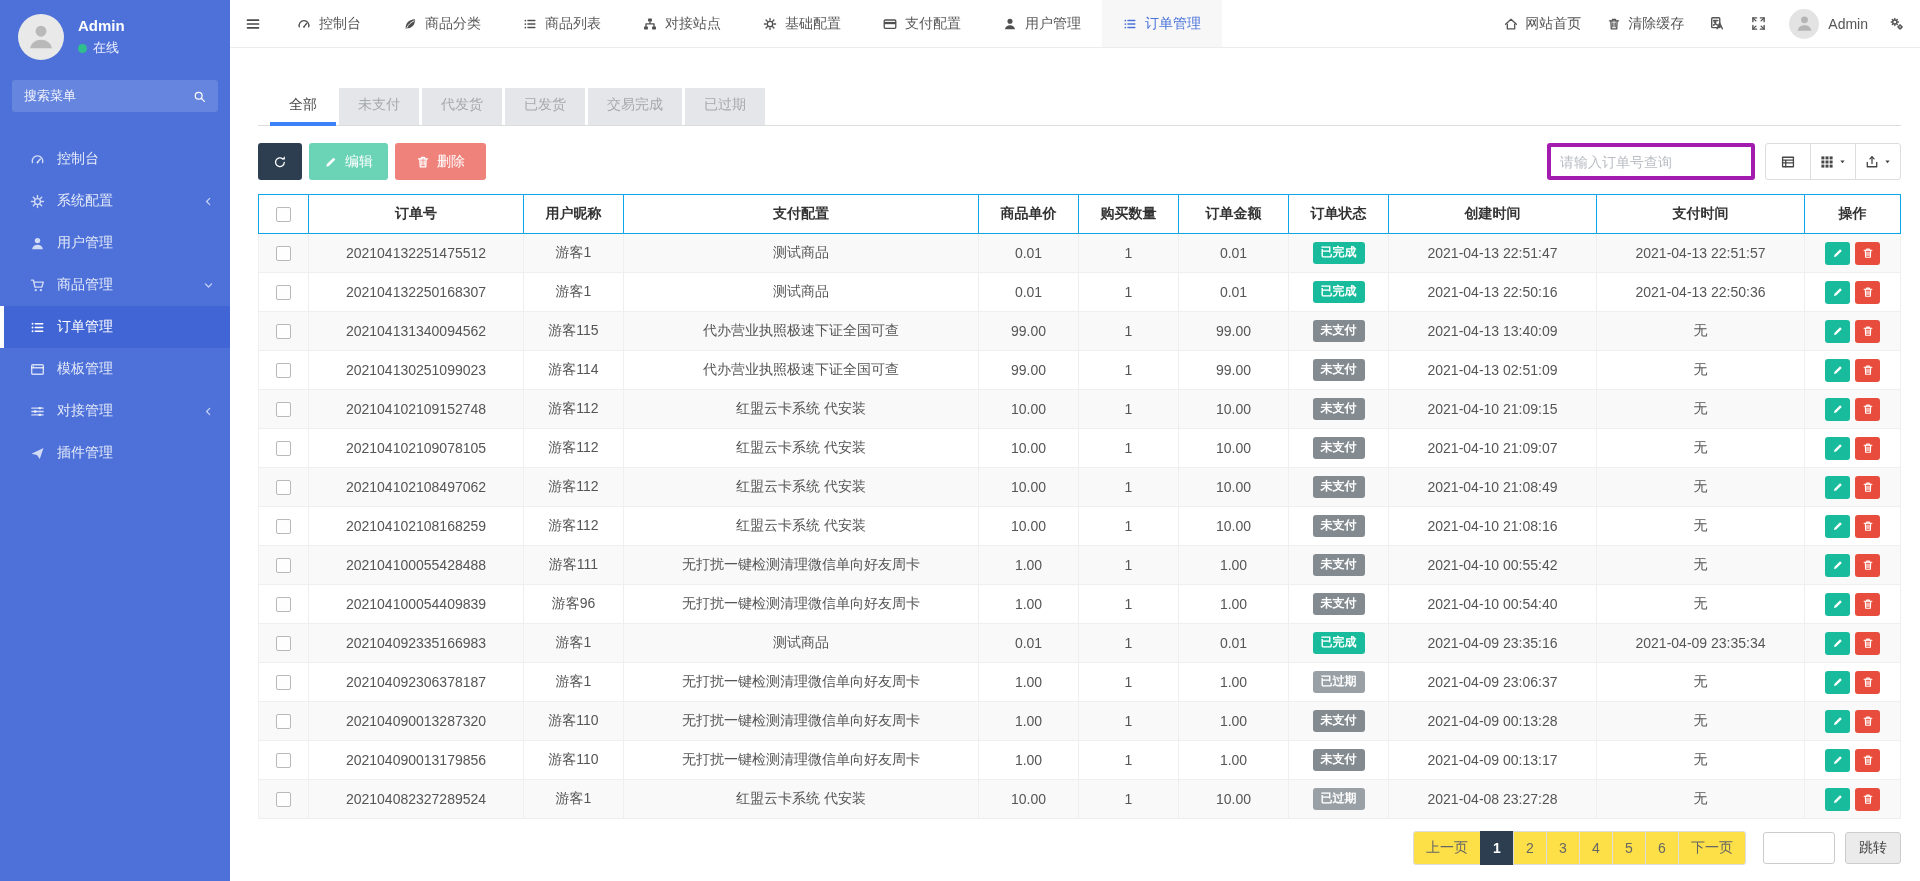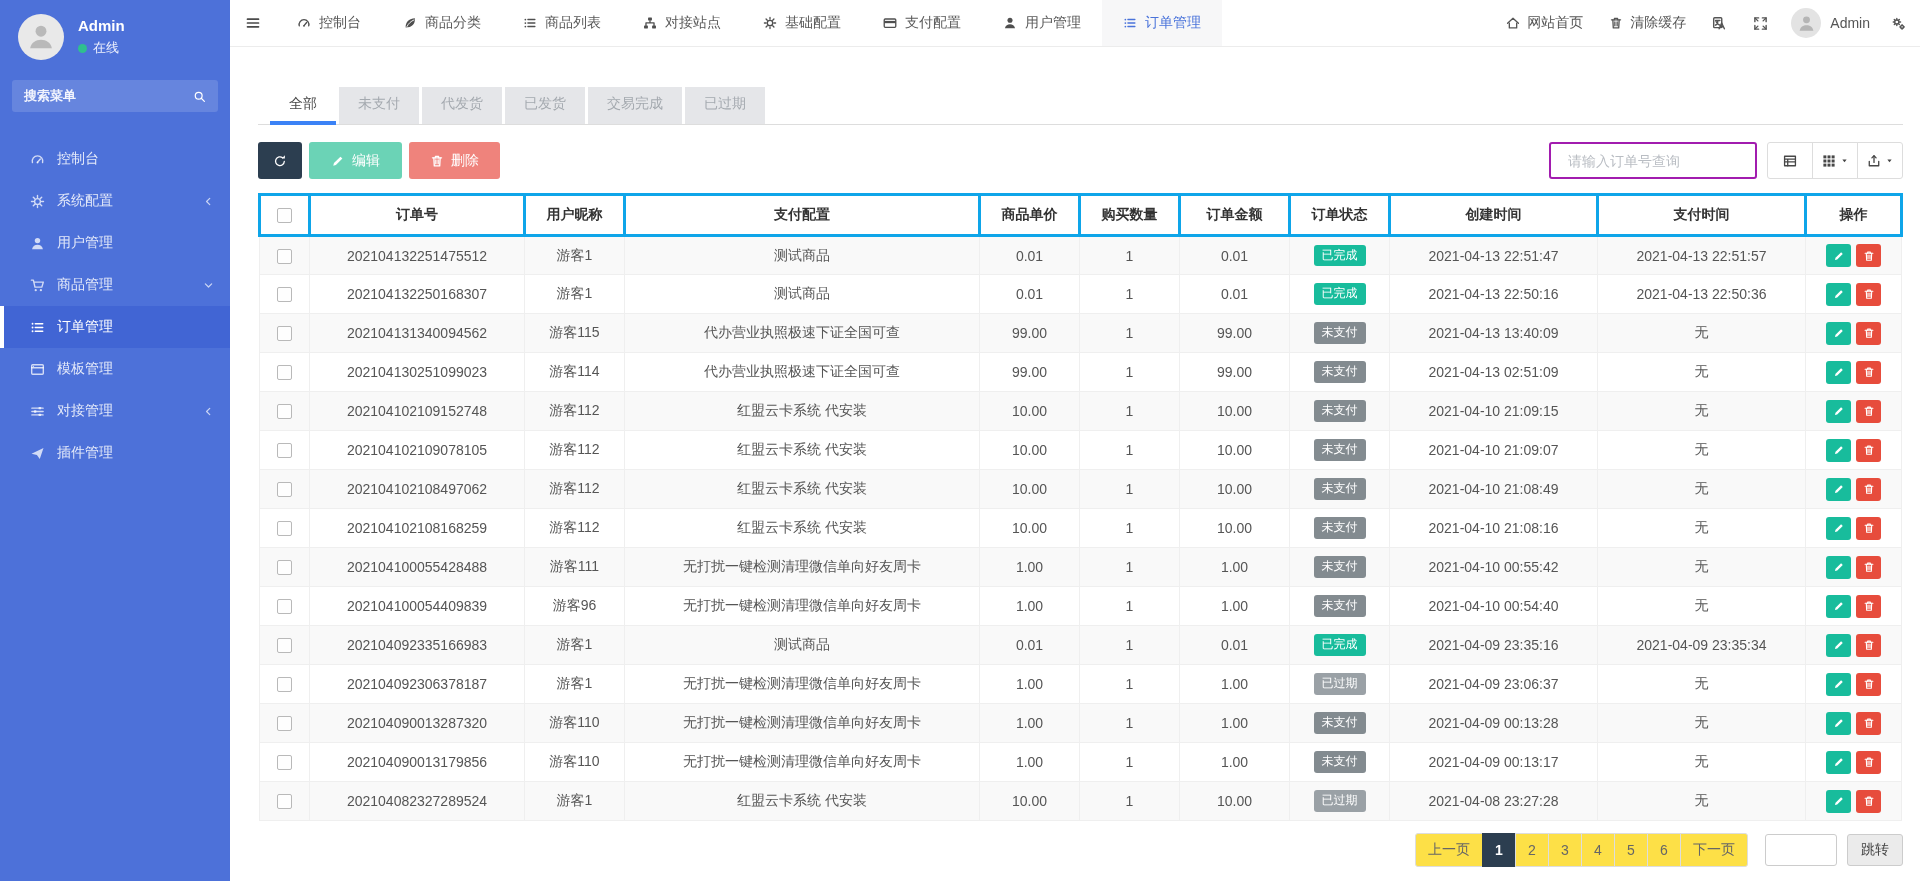"搜索菜单" .side-search { font-weight: bold -> none }
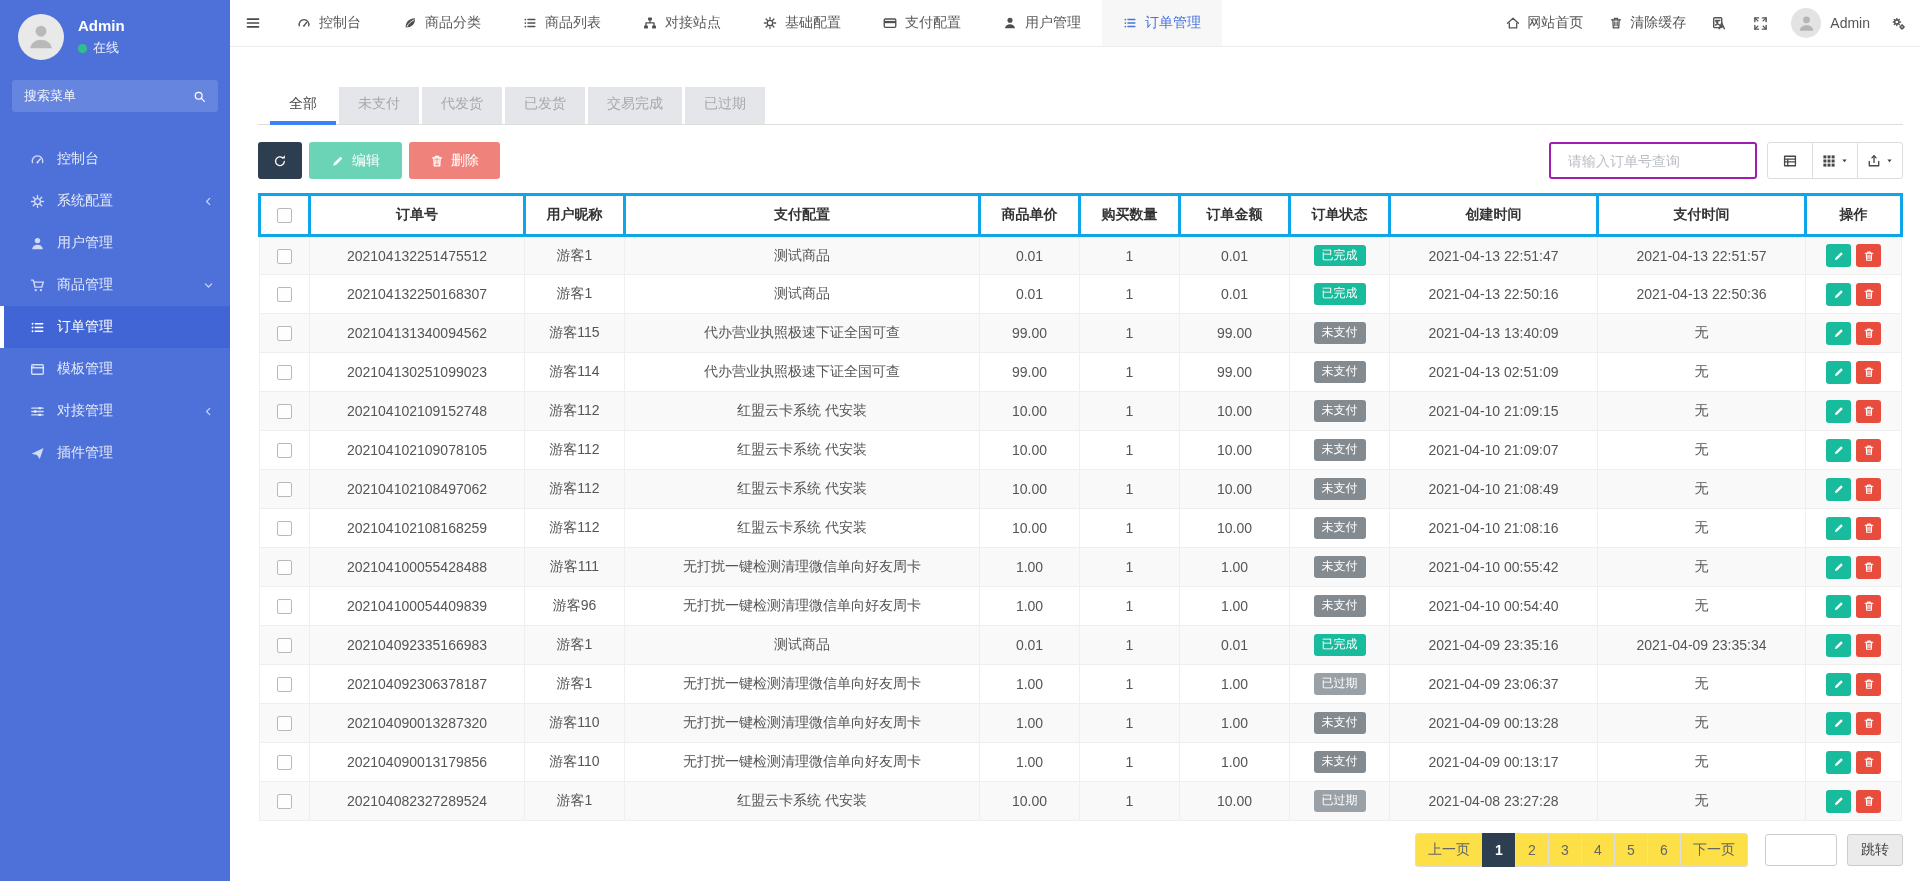"编辑" .btn-edit { padding: 0 22px -> 0 15px }
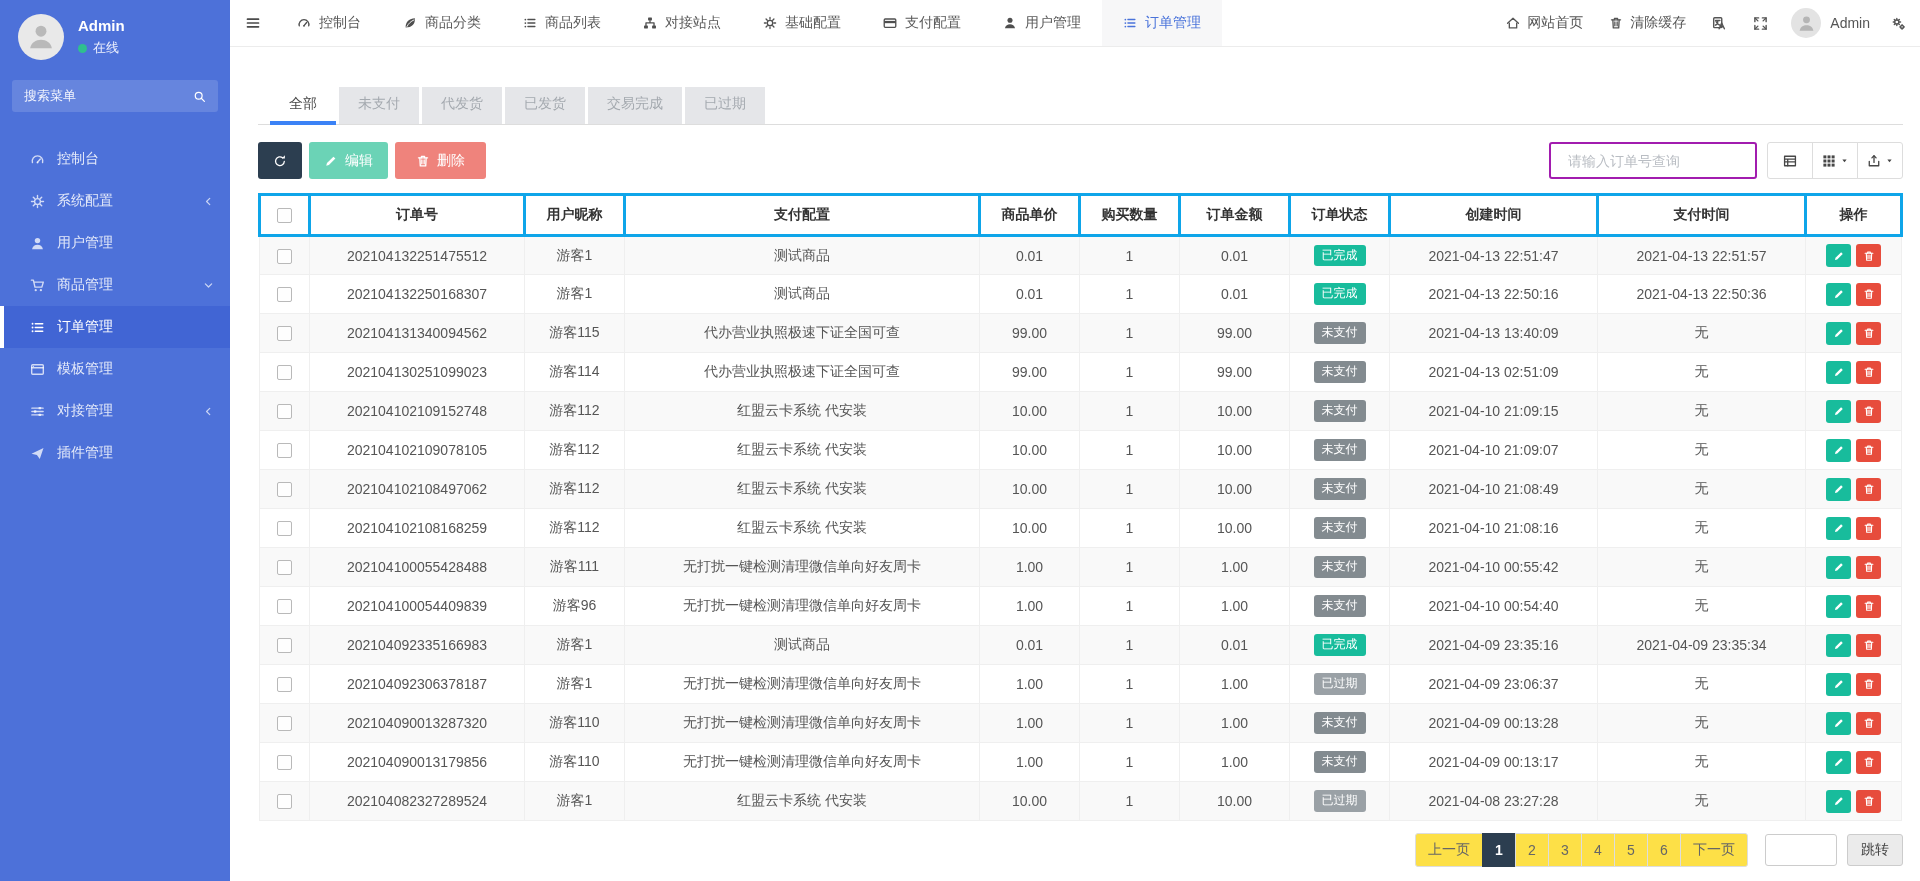"请输入订单号查询" .order-search { border: 2px solid #a21caf -> 4px solid #a21caf; padding: 0 17px -> 0 9px }
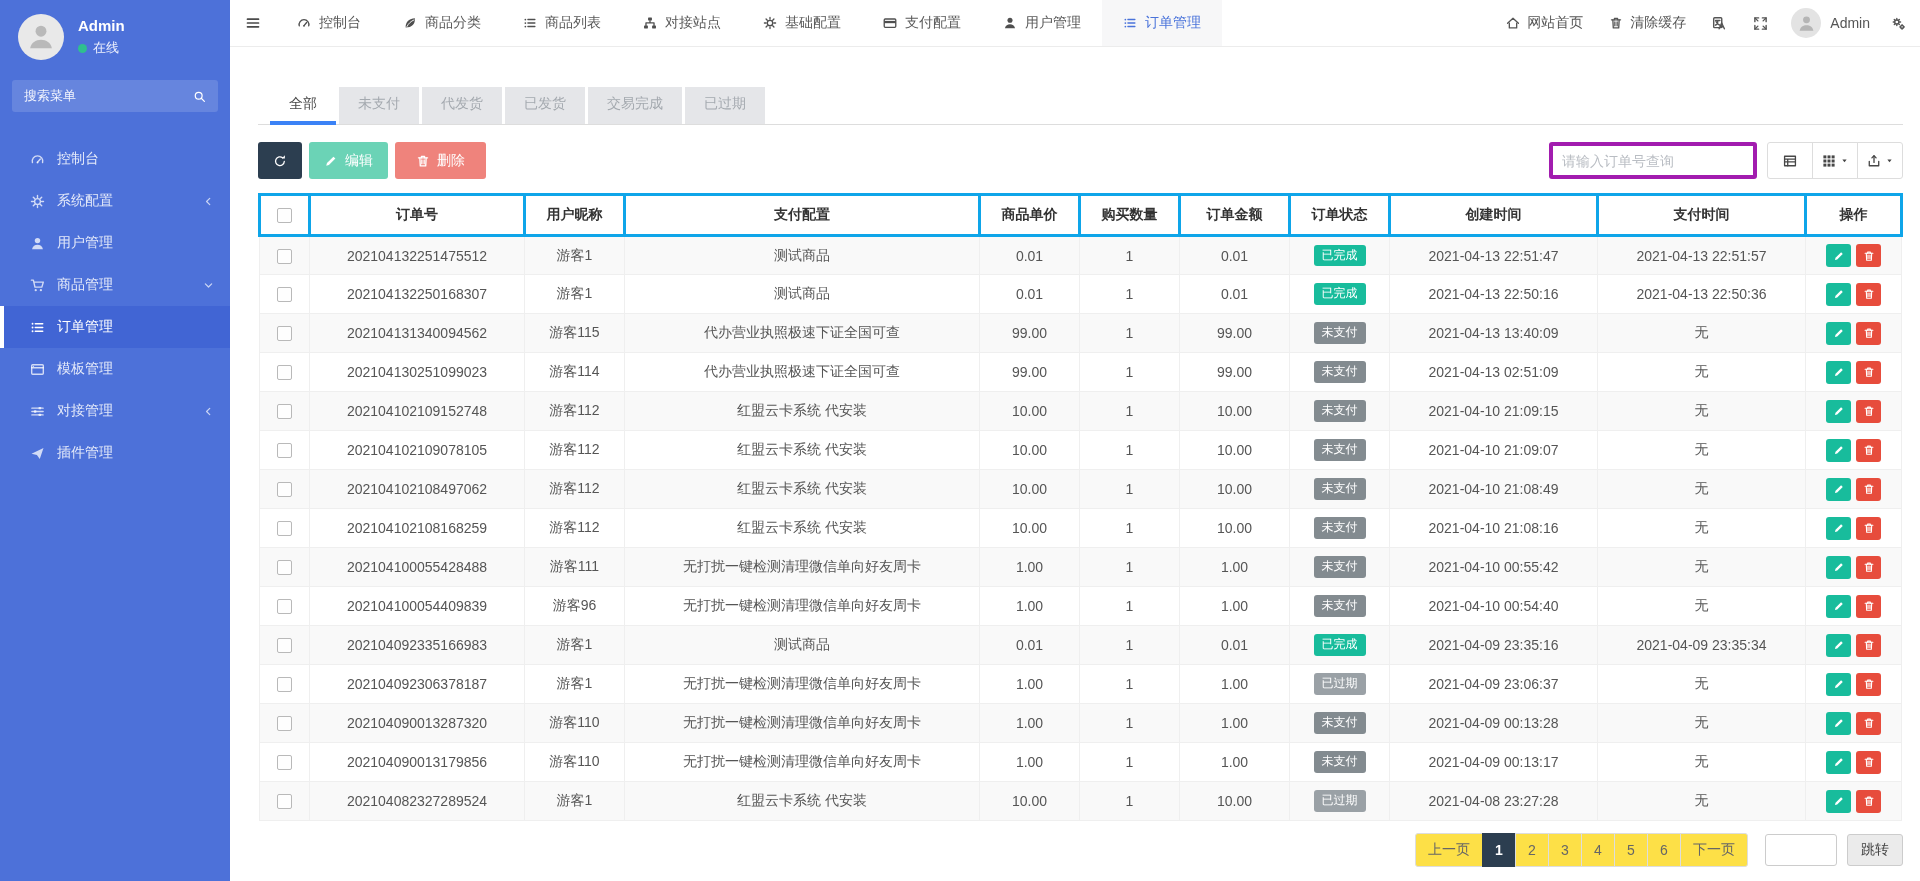"订单号" .orders th { border: 3px solid #0ea5e9 -> 1px solid #0ea5e9 }
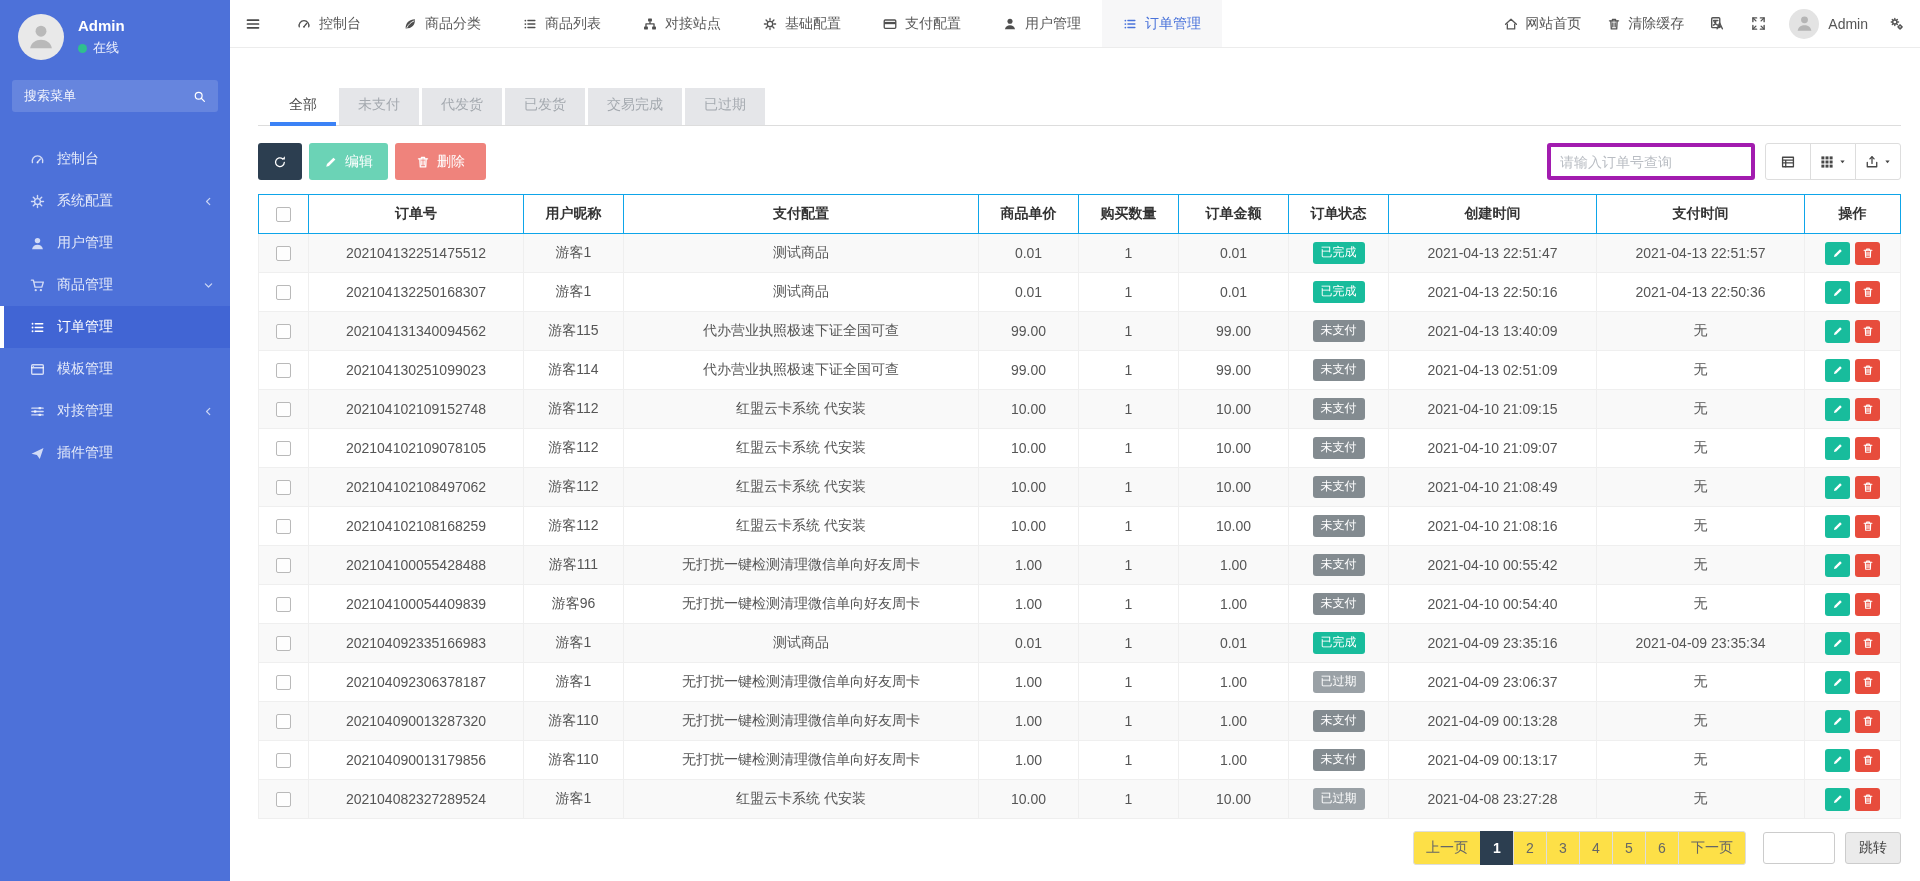"已完成" .badge { font-weight: normal -> bold }
